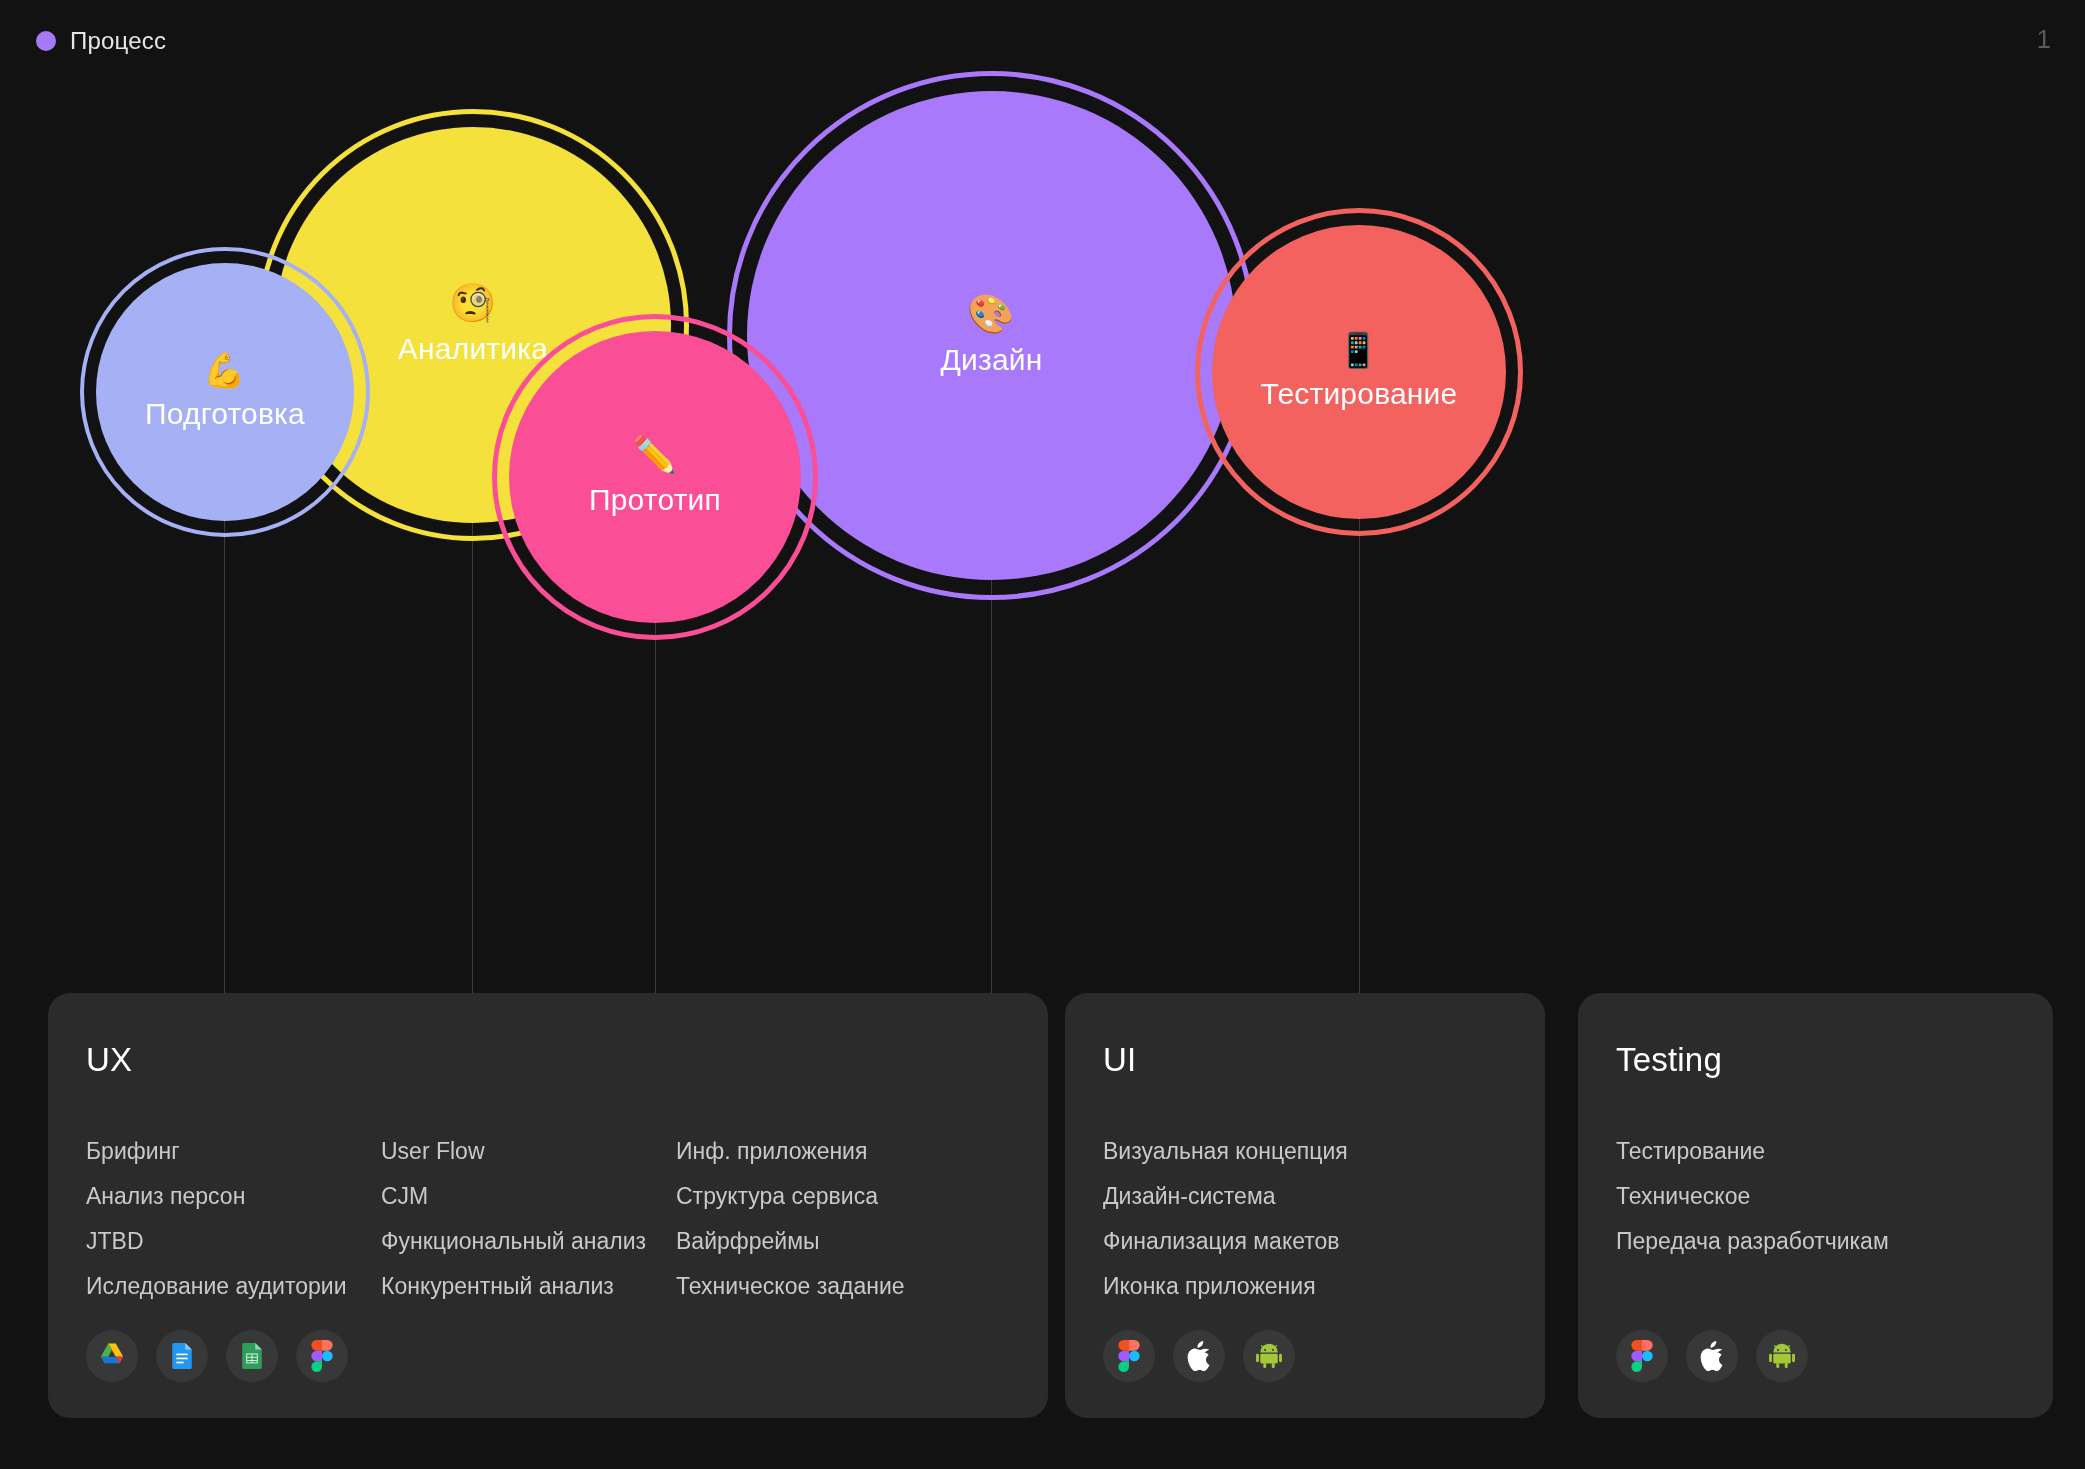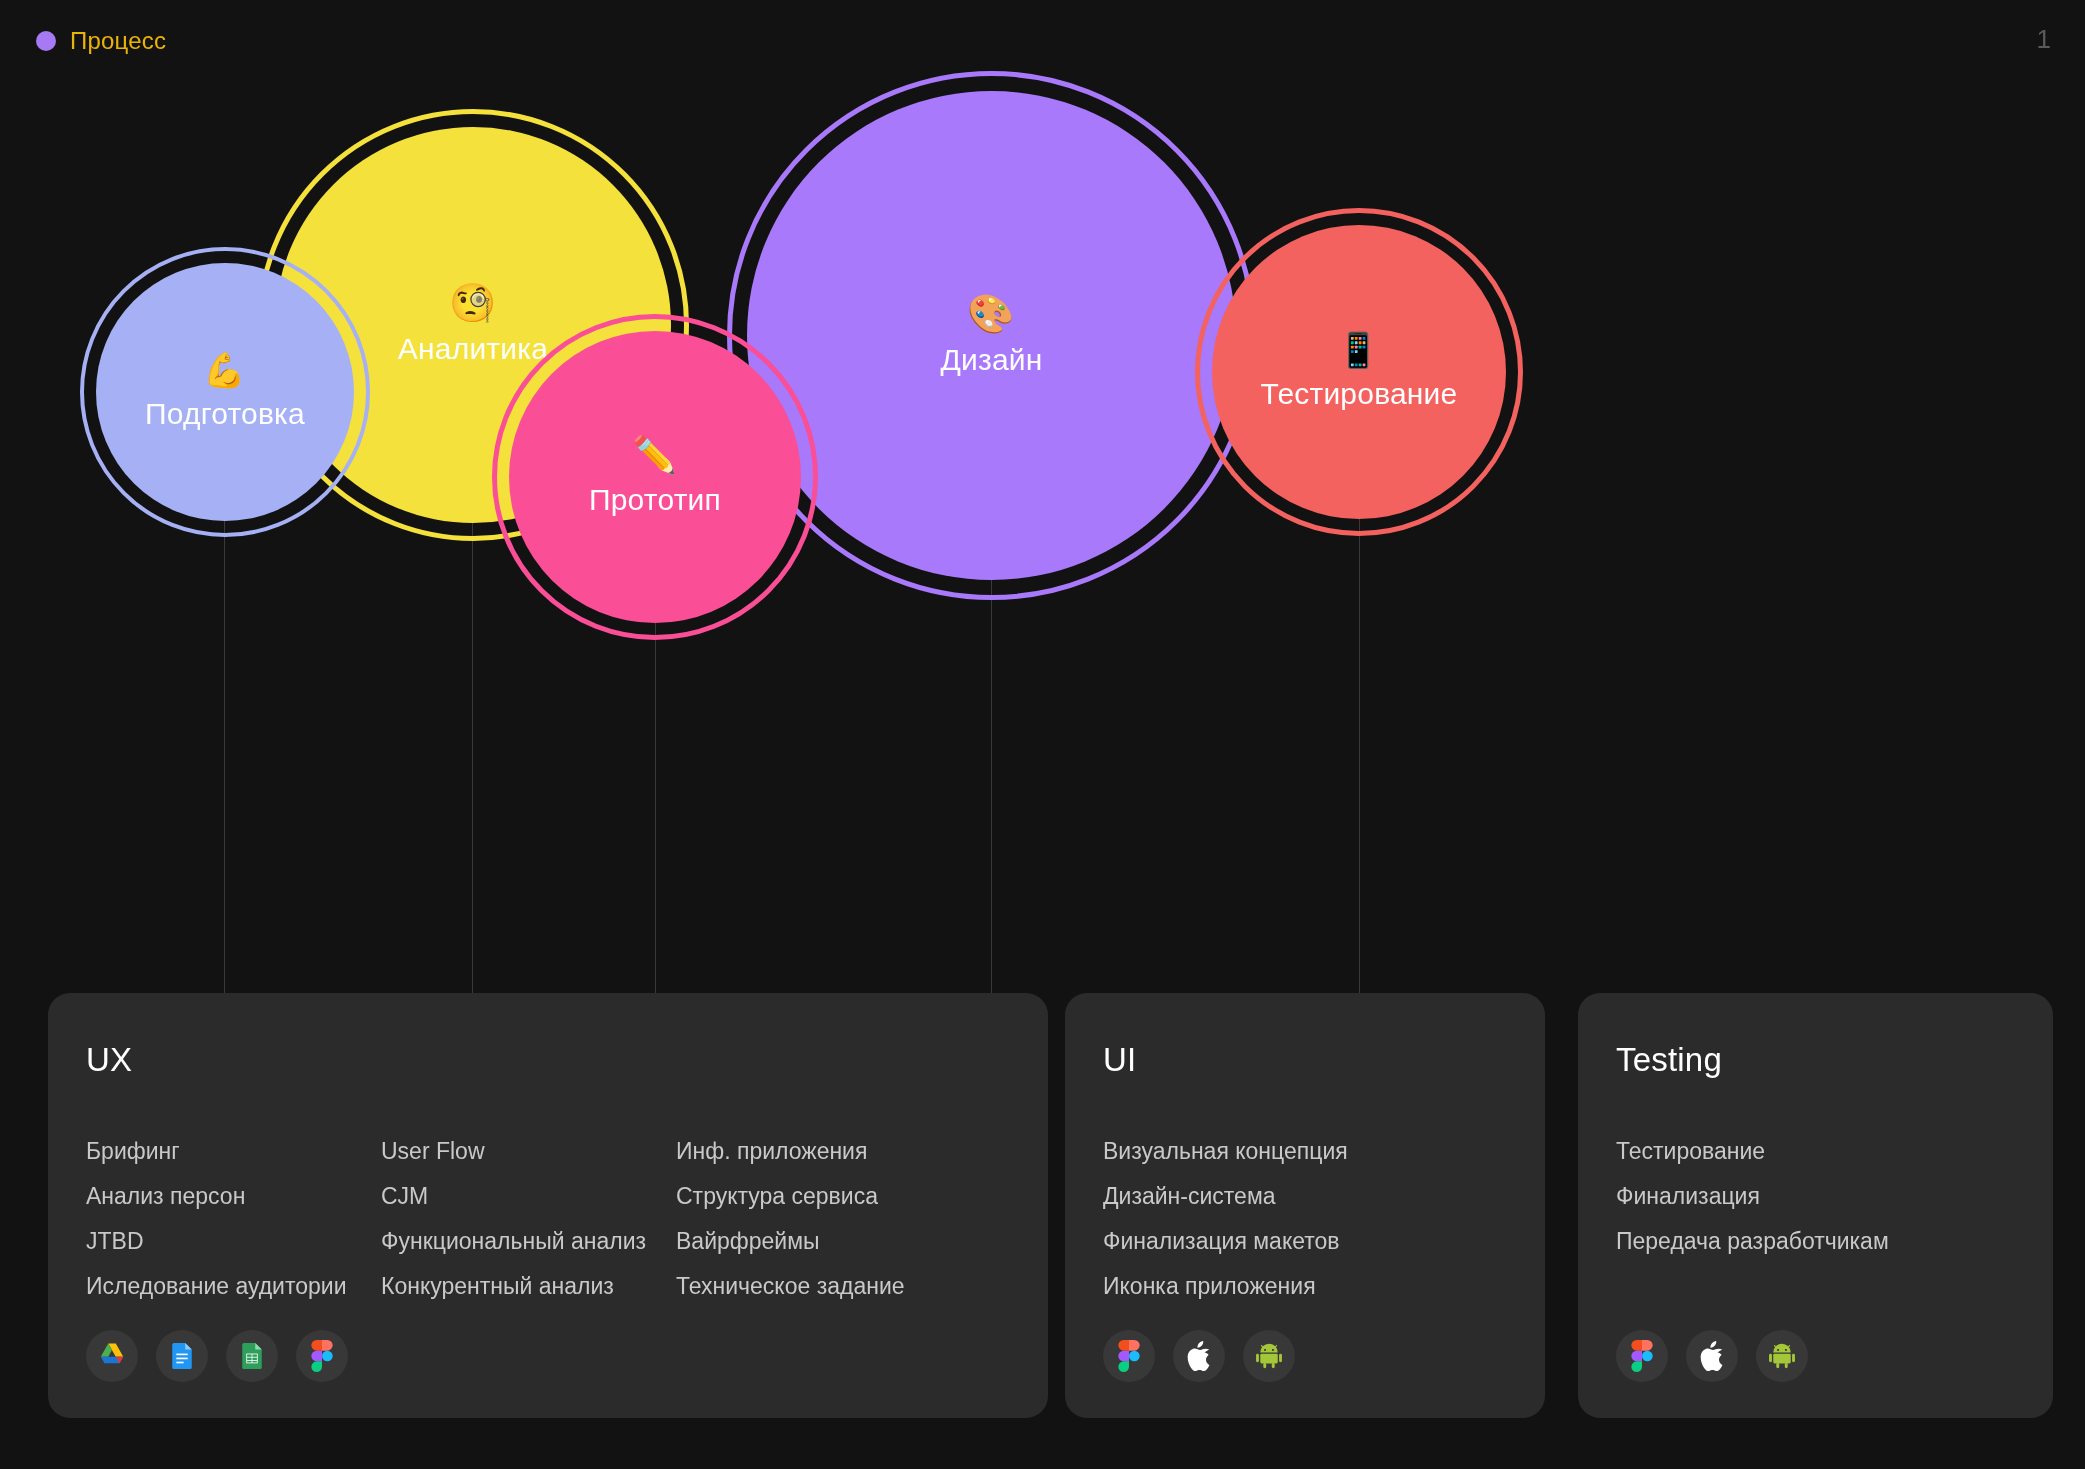"Процесс" .hdr-title { color: #eab308 -> #e5e5e5 }
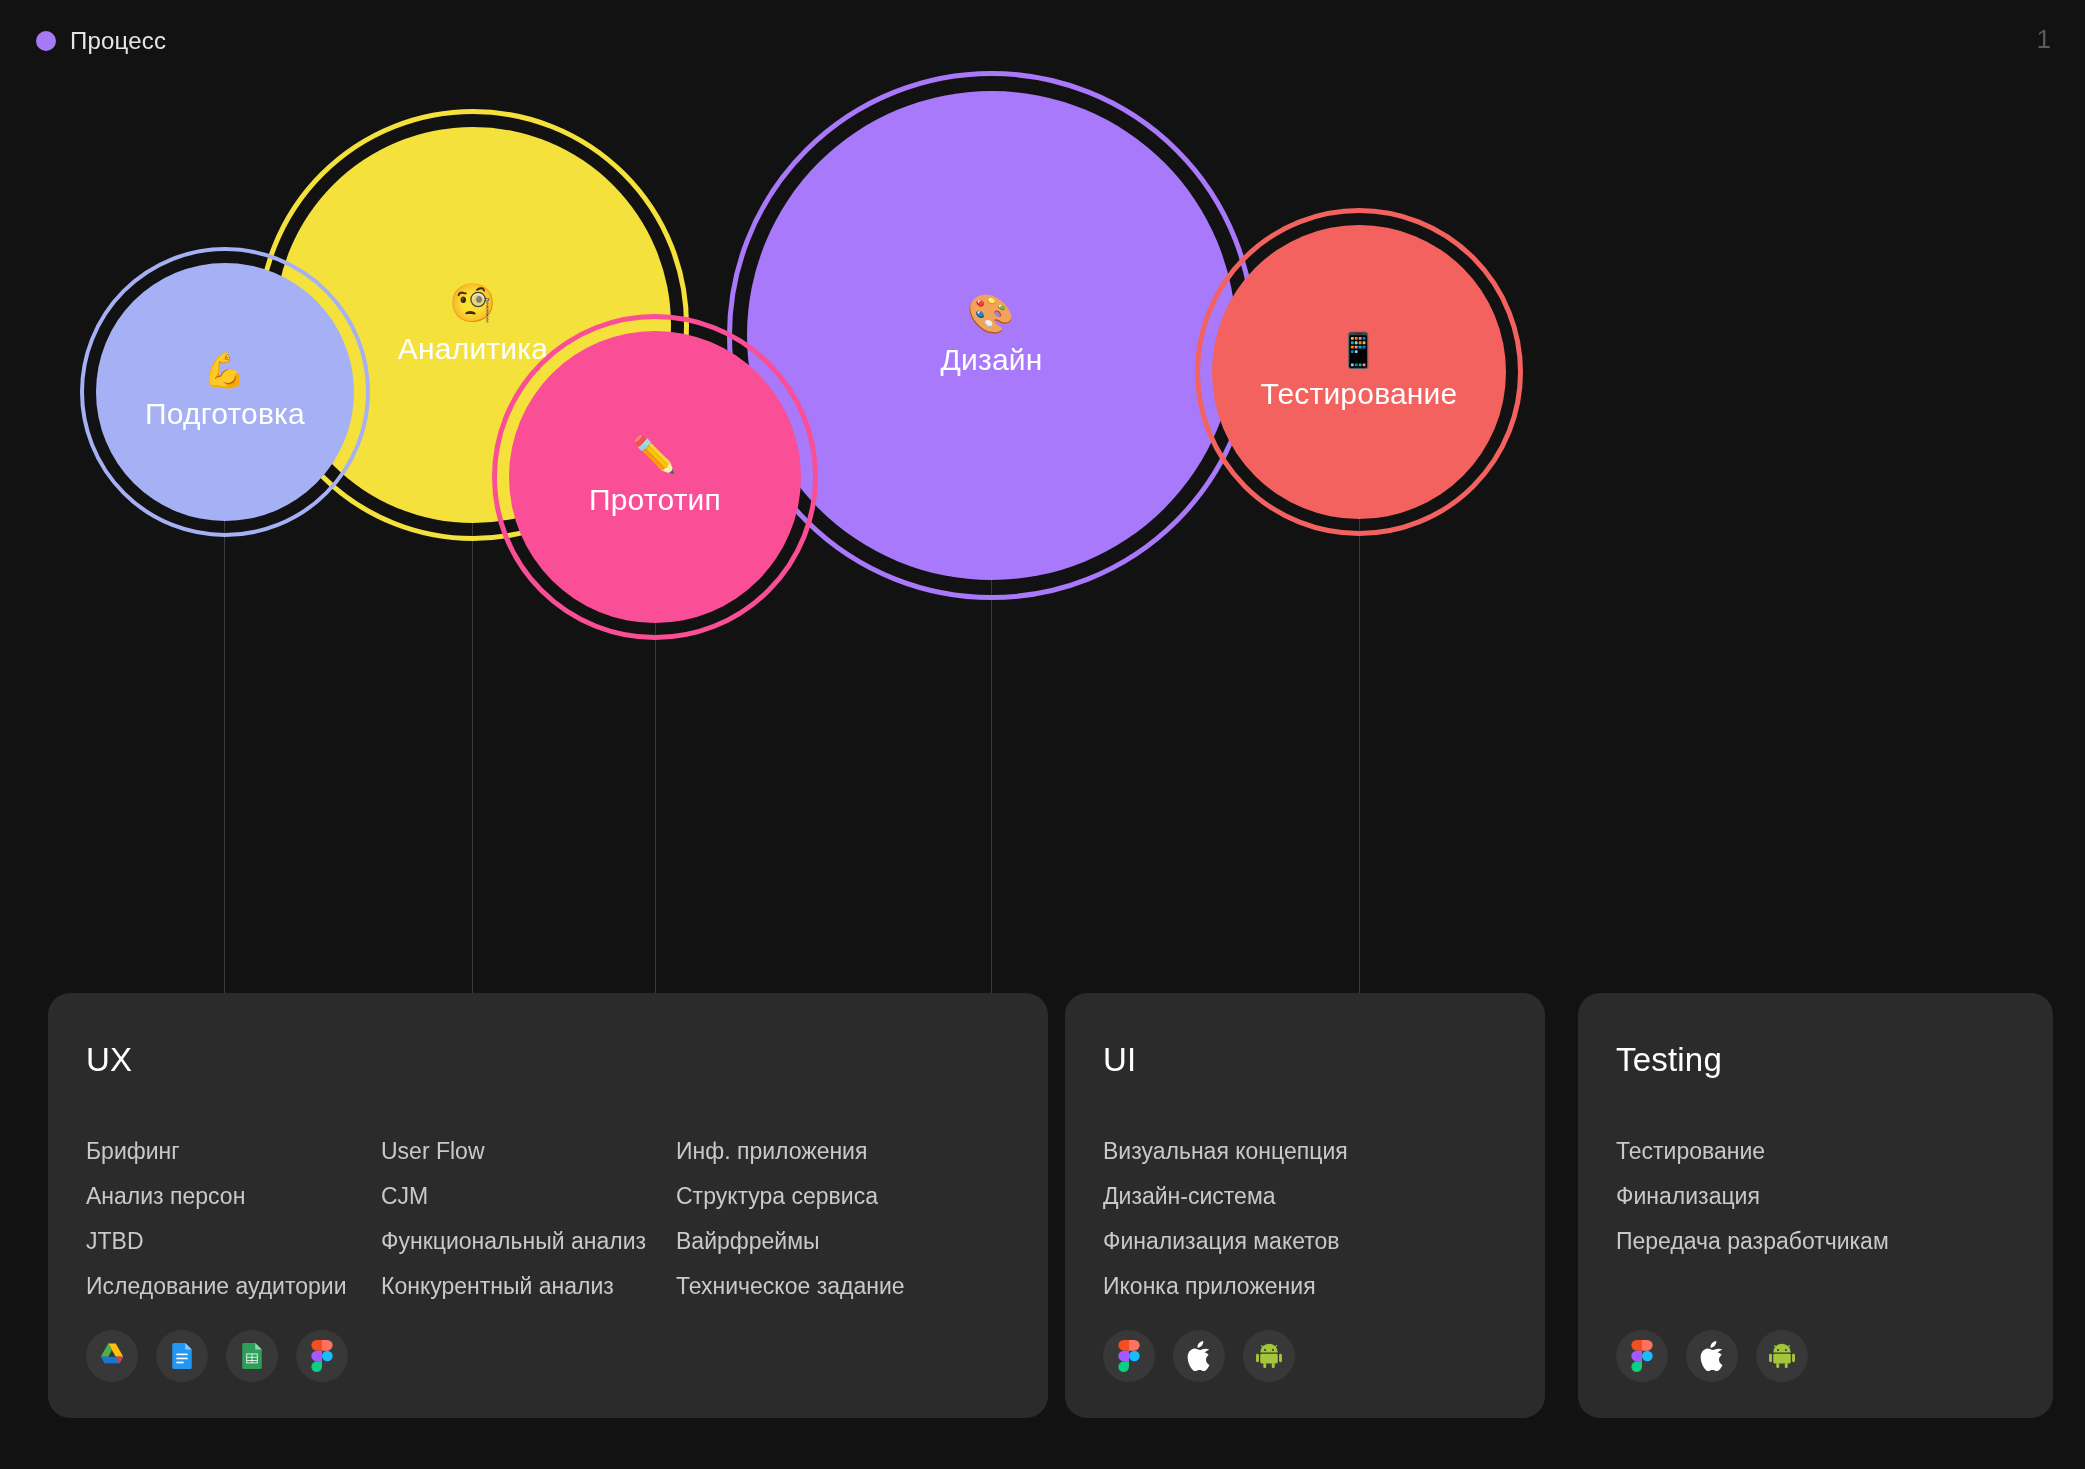"Финализация" span.item { text: Финализация -> Техническое }
